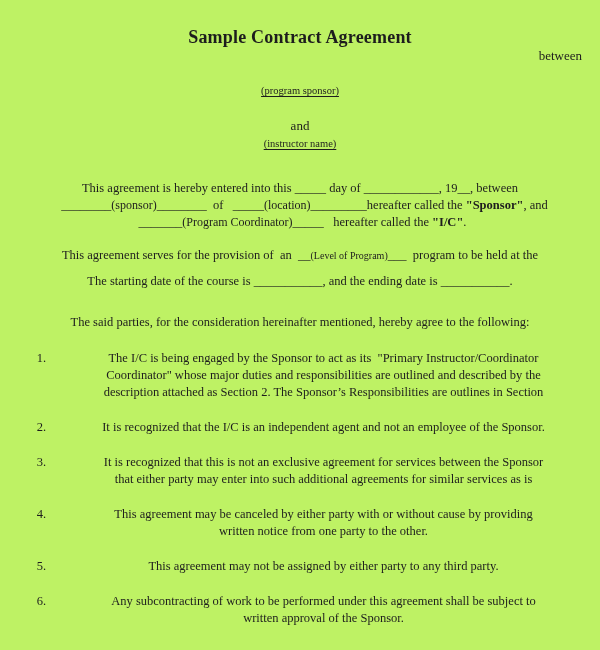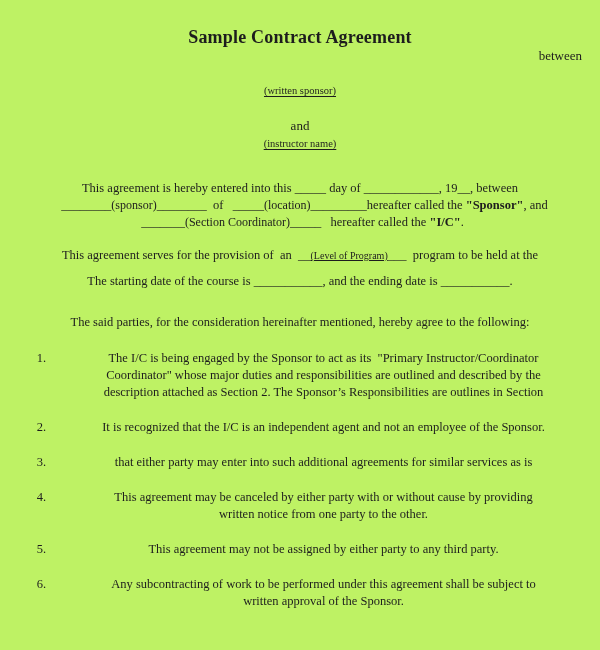"(written sponsor)" div.party { text: written -> program }
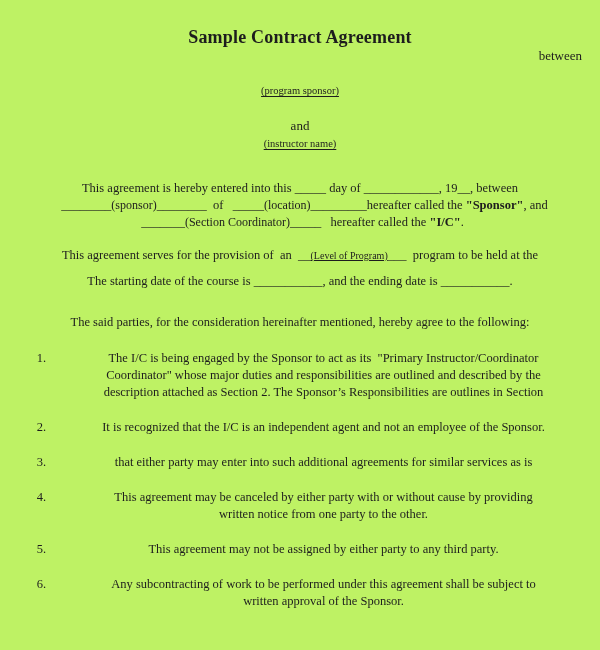"(Section Coordinator)" span.seg-sm { text: Section -> Program }
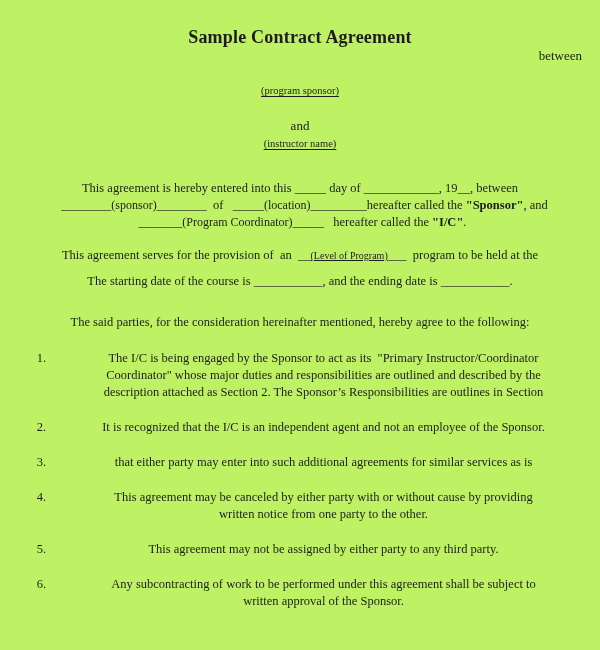"(Level of Program)" .seg-smu { text-decoration: underline -> none }
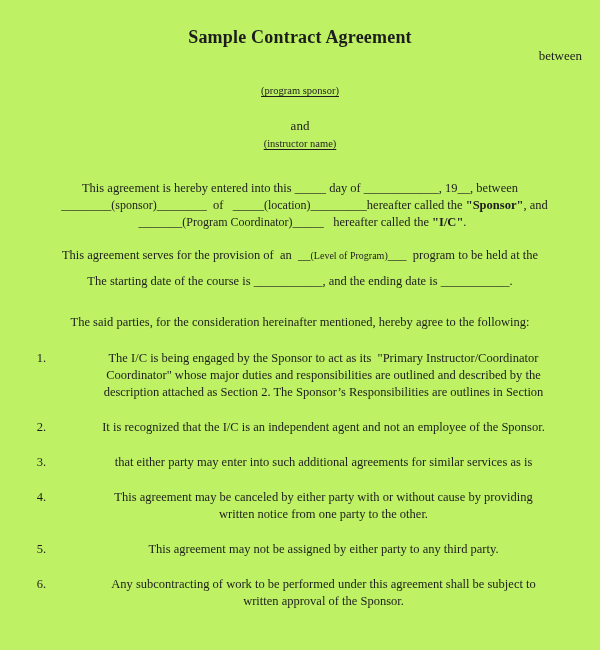"It is recognized that this" div.clause-line { html: none -> <div>It is recognized that this is not an exclusive agreement for services between the Sponsor</div> }
